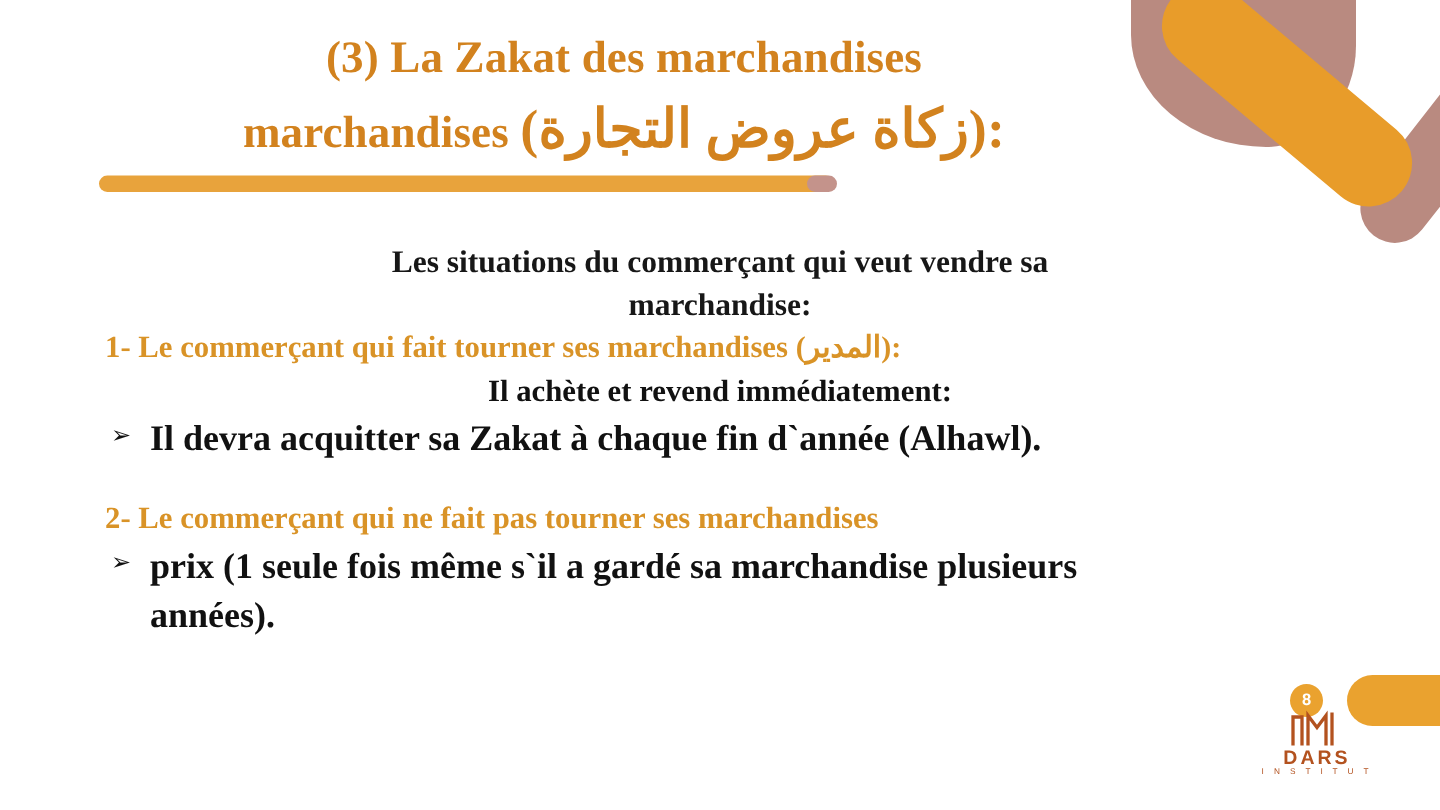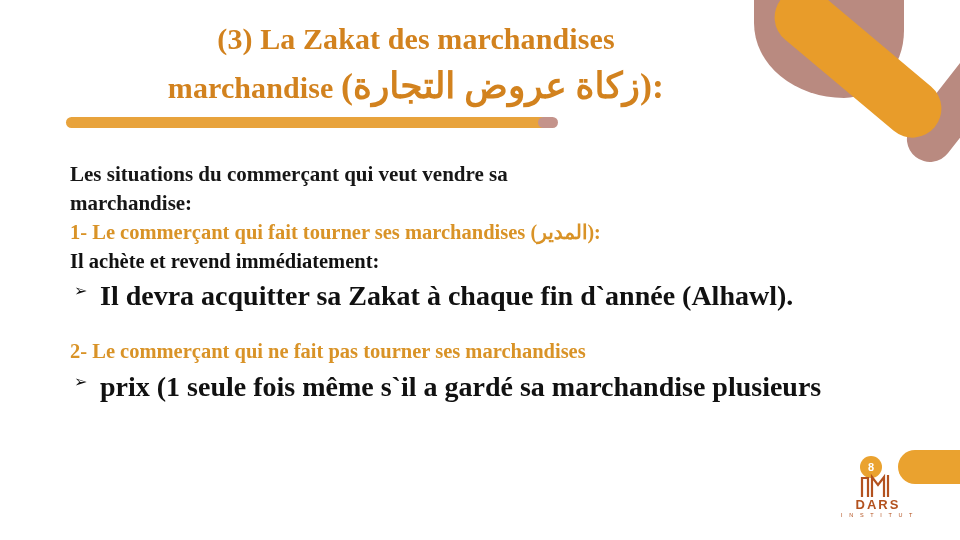"marchandise" span { text: marchandise -> marchandises }
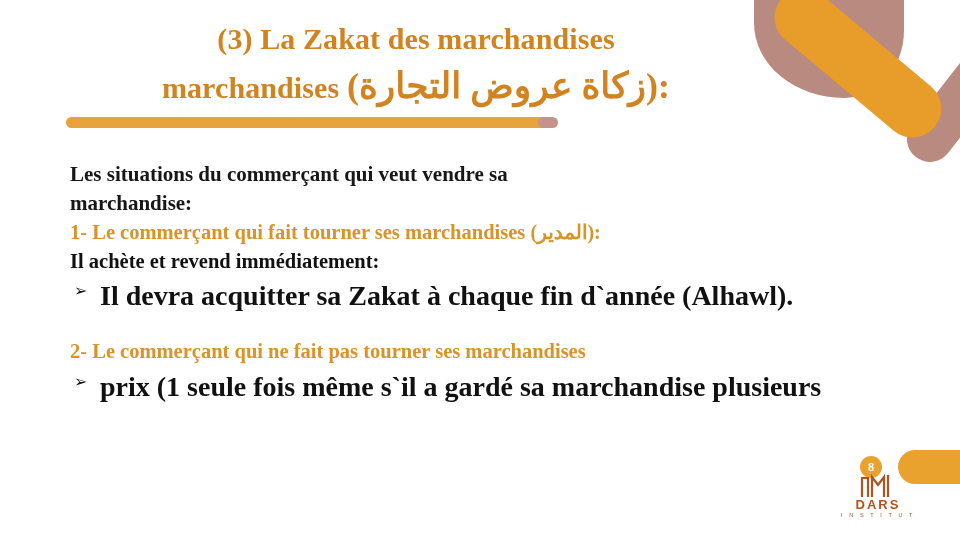"Les situations du commerçant qui" .para { text-align: none -> center }
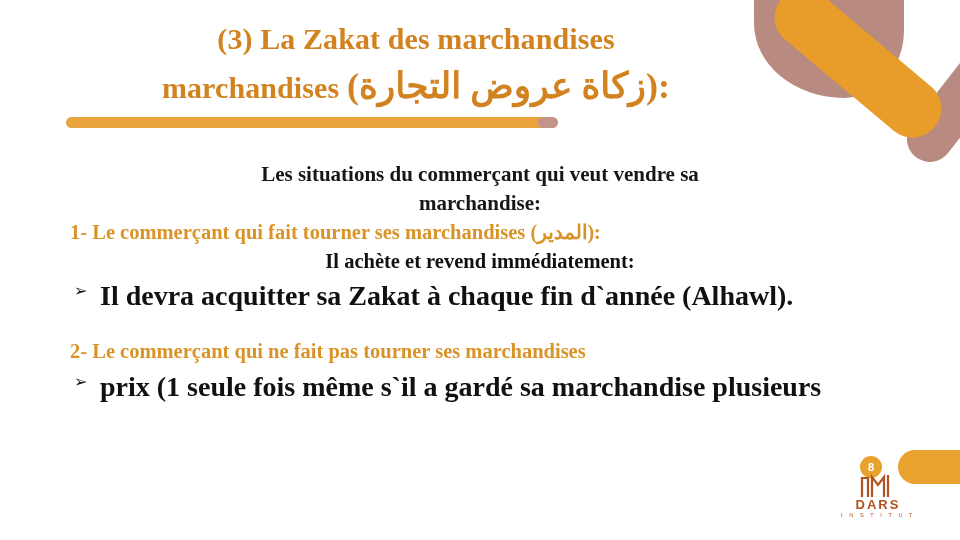"Il devra acquitter sa Zakat" .bullet-text { font-size: 28px -> 24px }
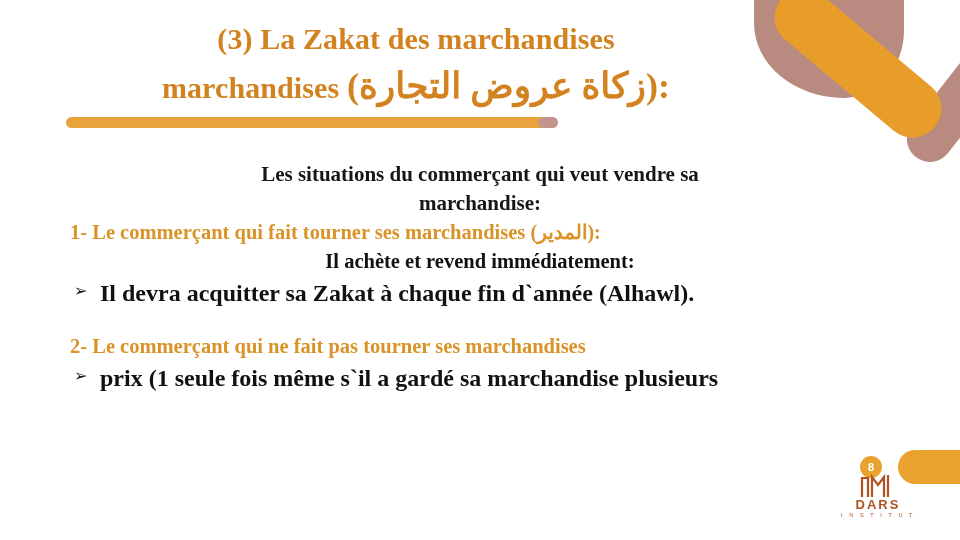"années)." div { html: none -> <div>années).</div> }
